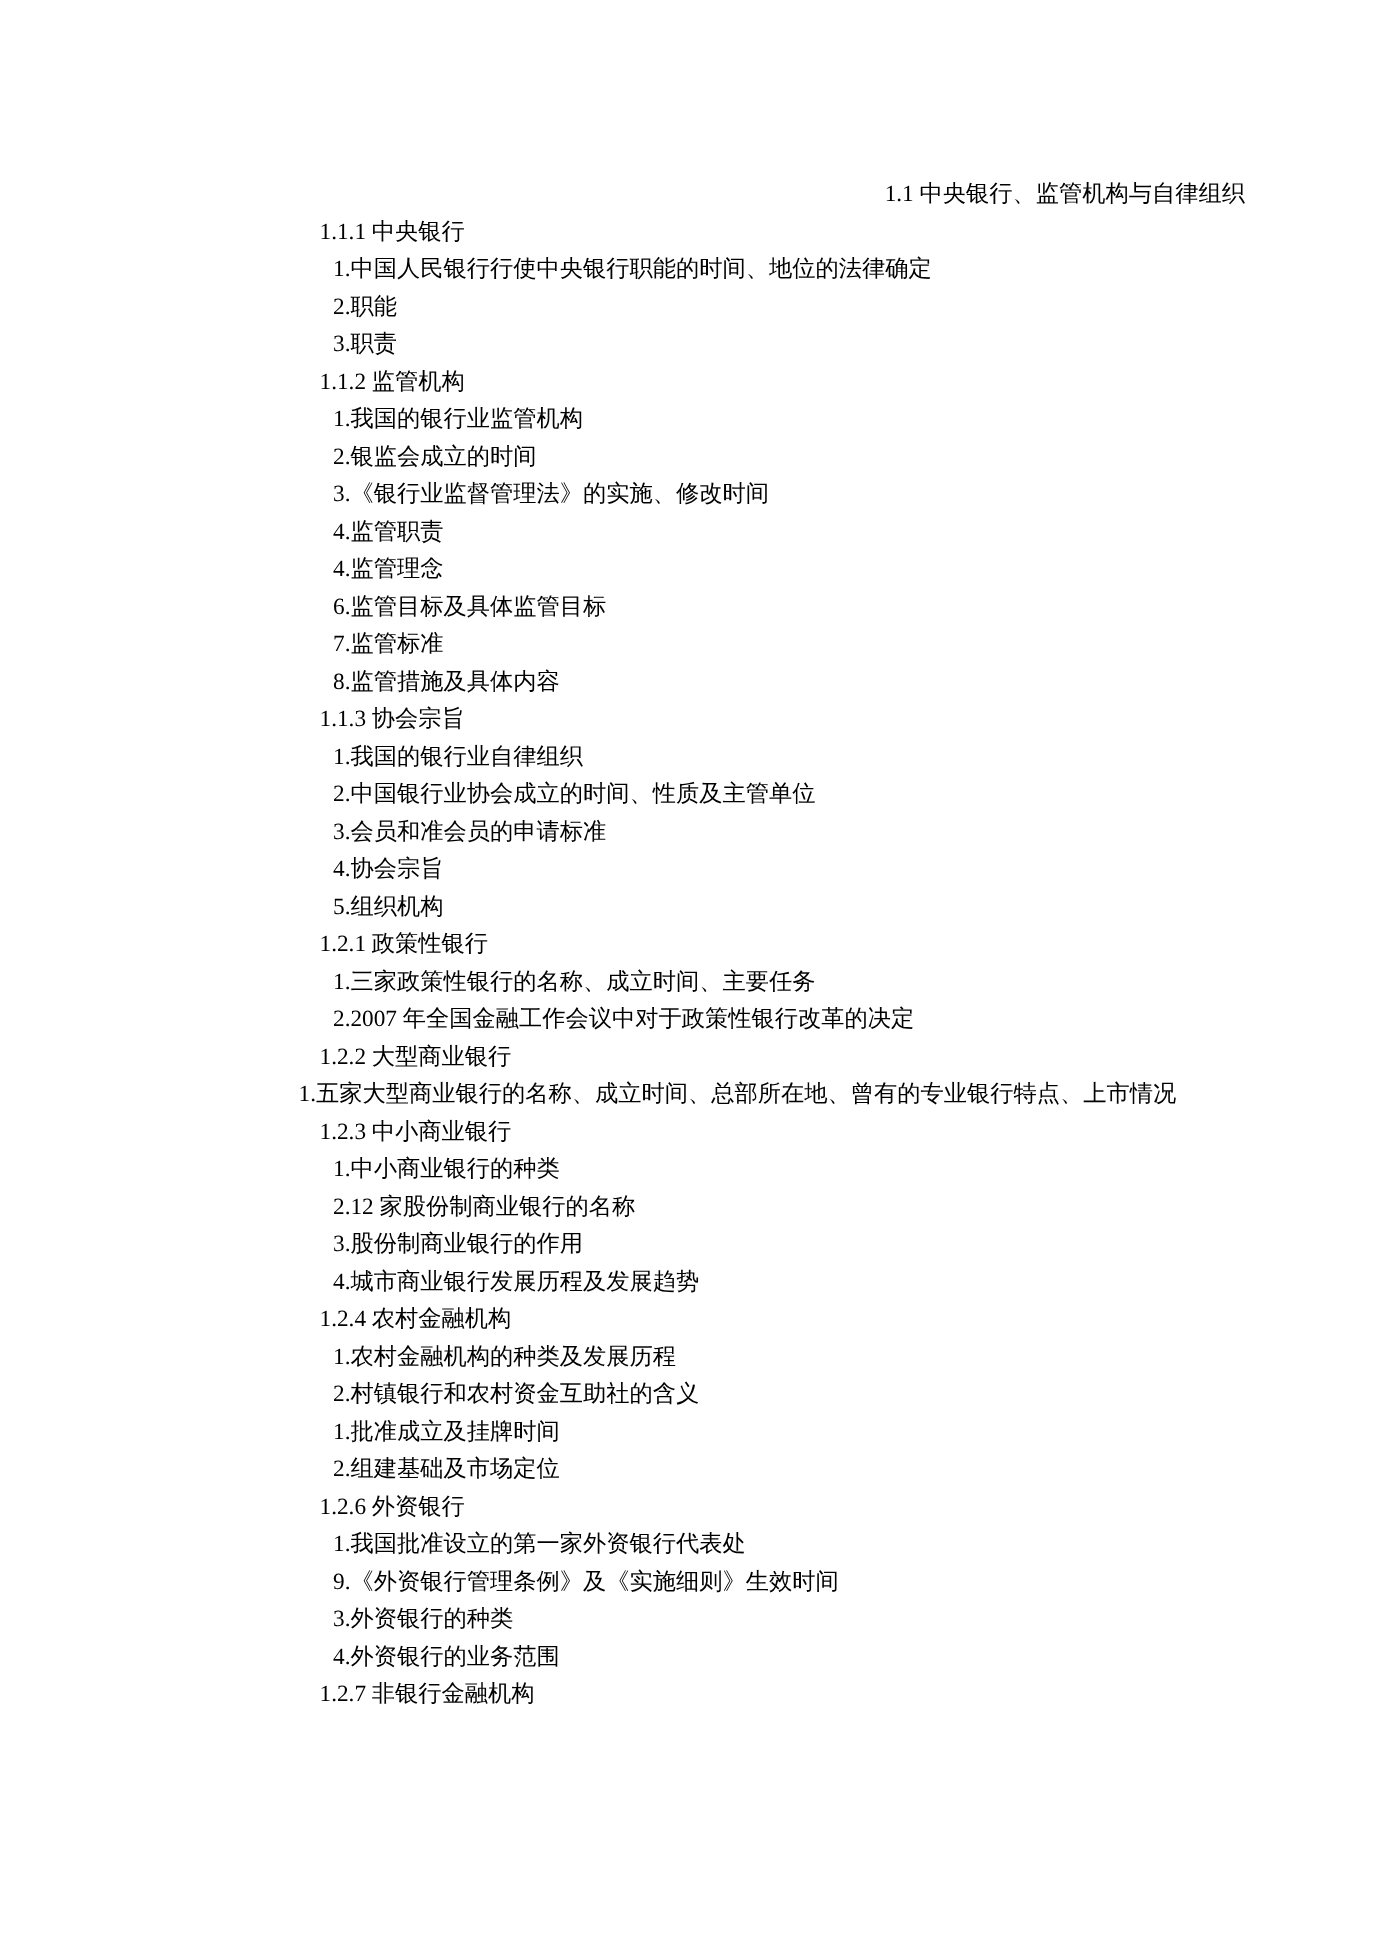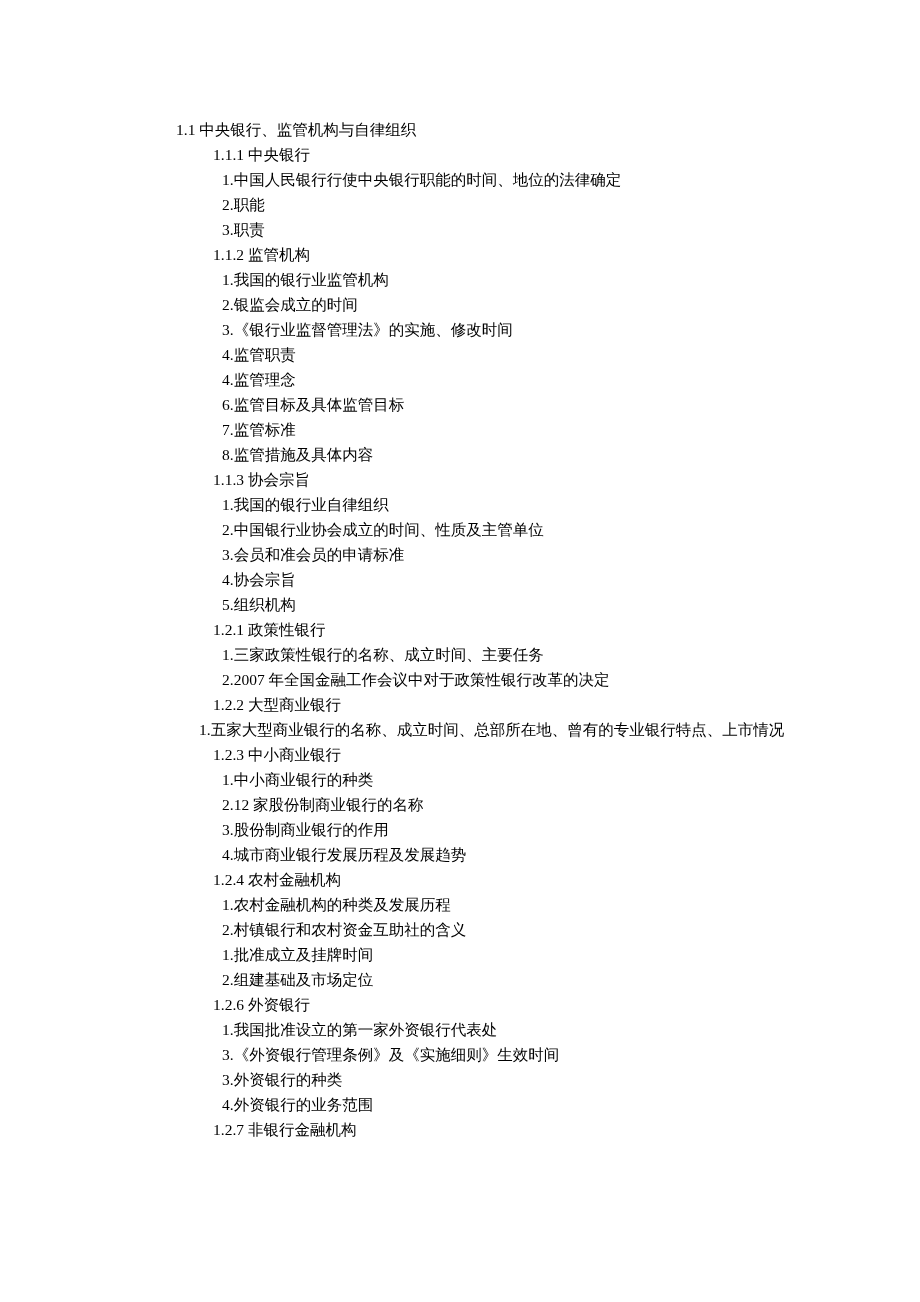"1.1 中央银行、监管机构与自律组织" .l0 { text-align: none -> right }
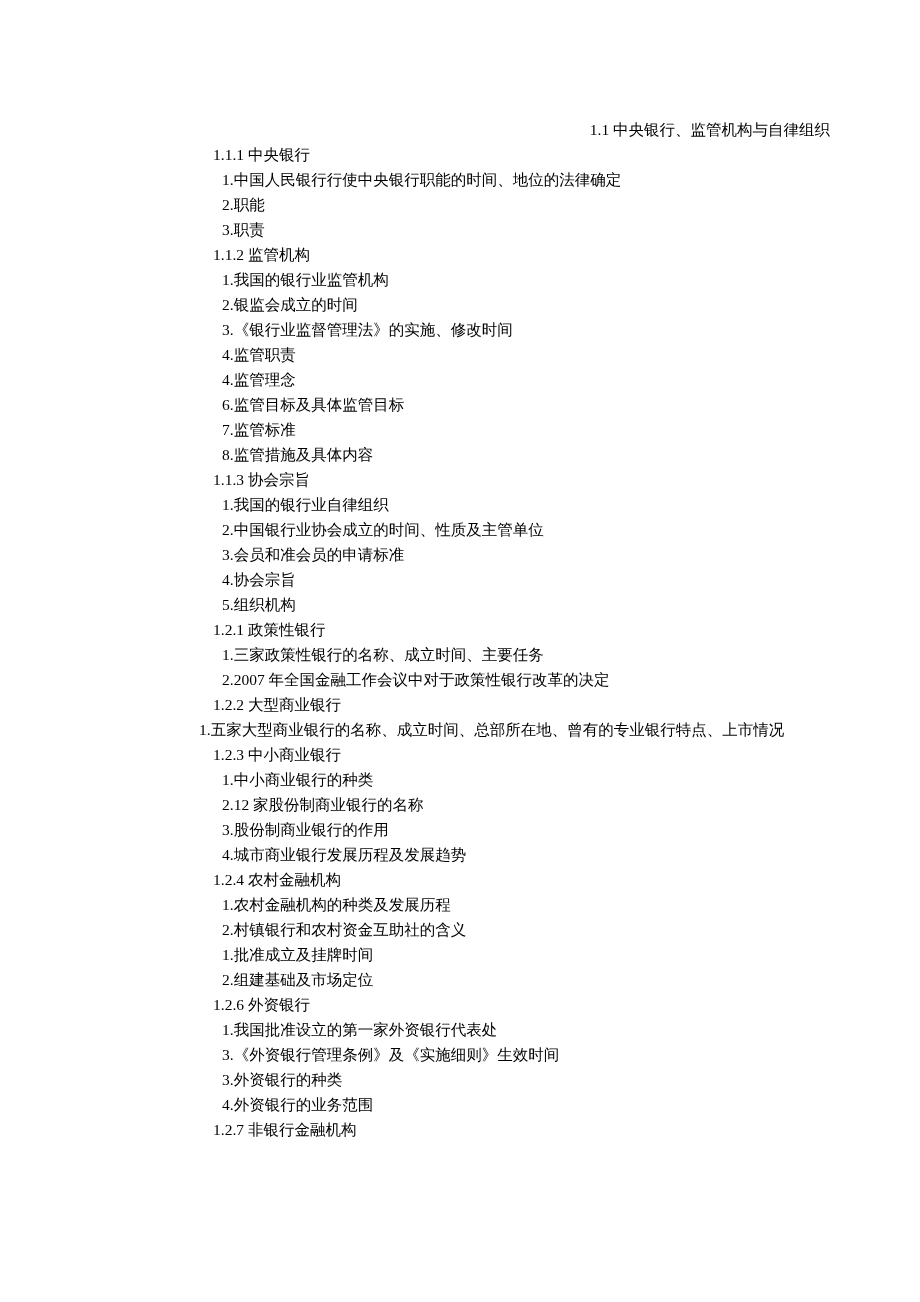"3.《外资银行管理条例》及《实施细则》生效时间" div.l2 { text: 3 -> 9 }
